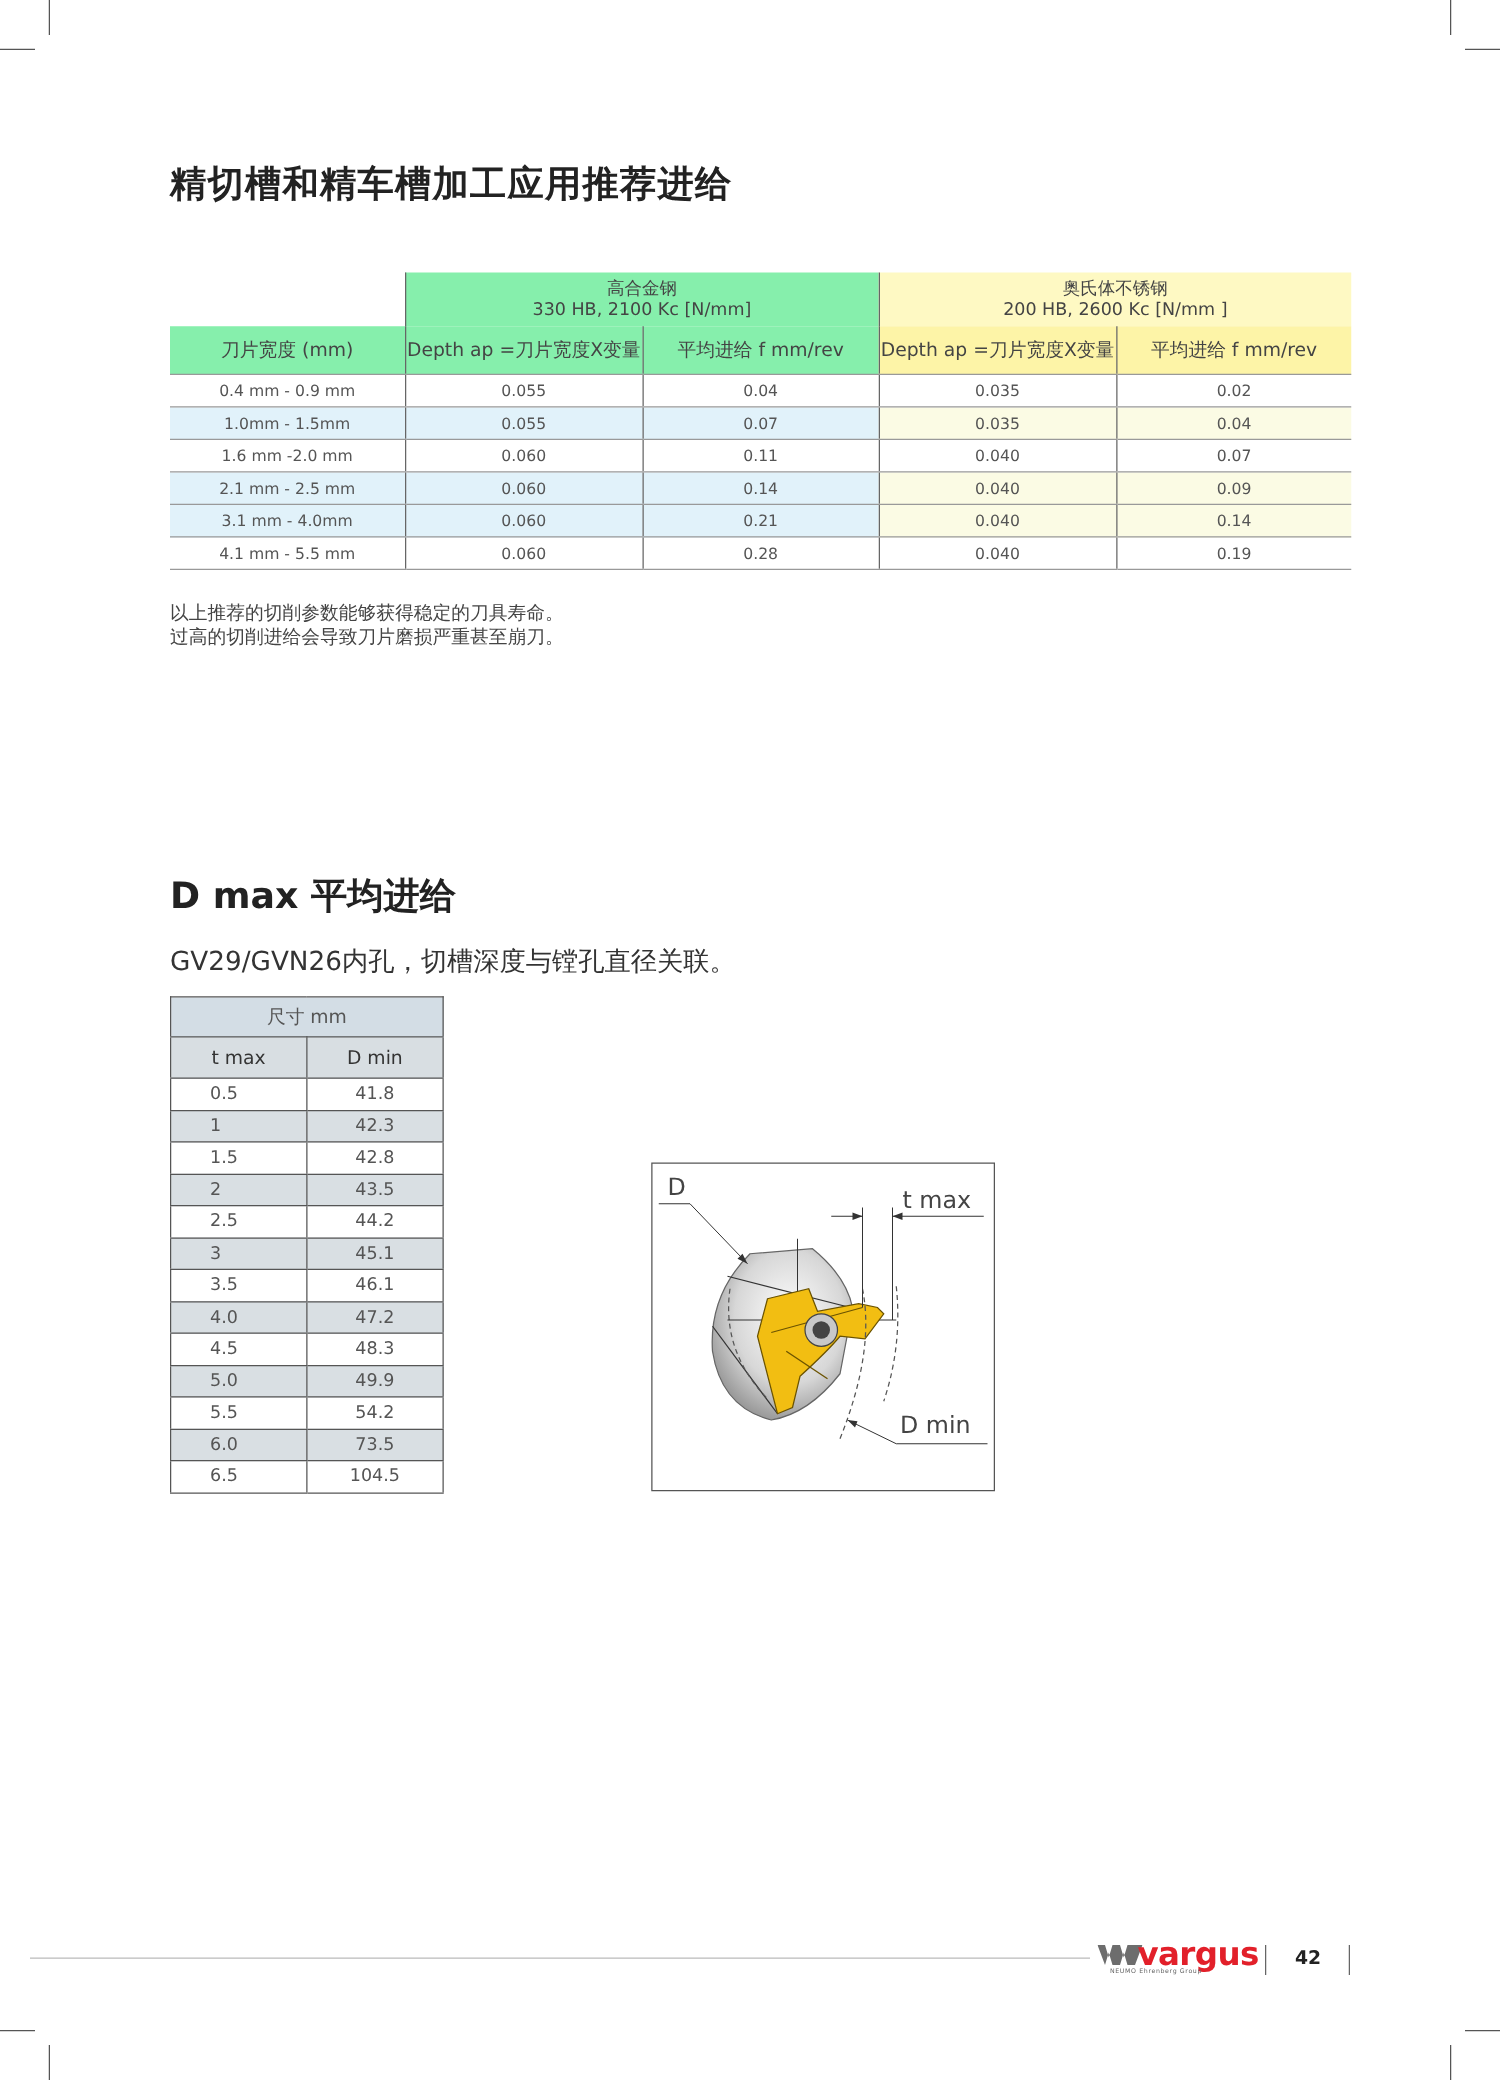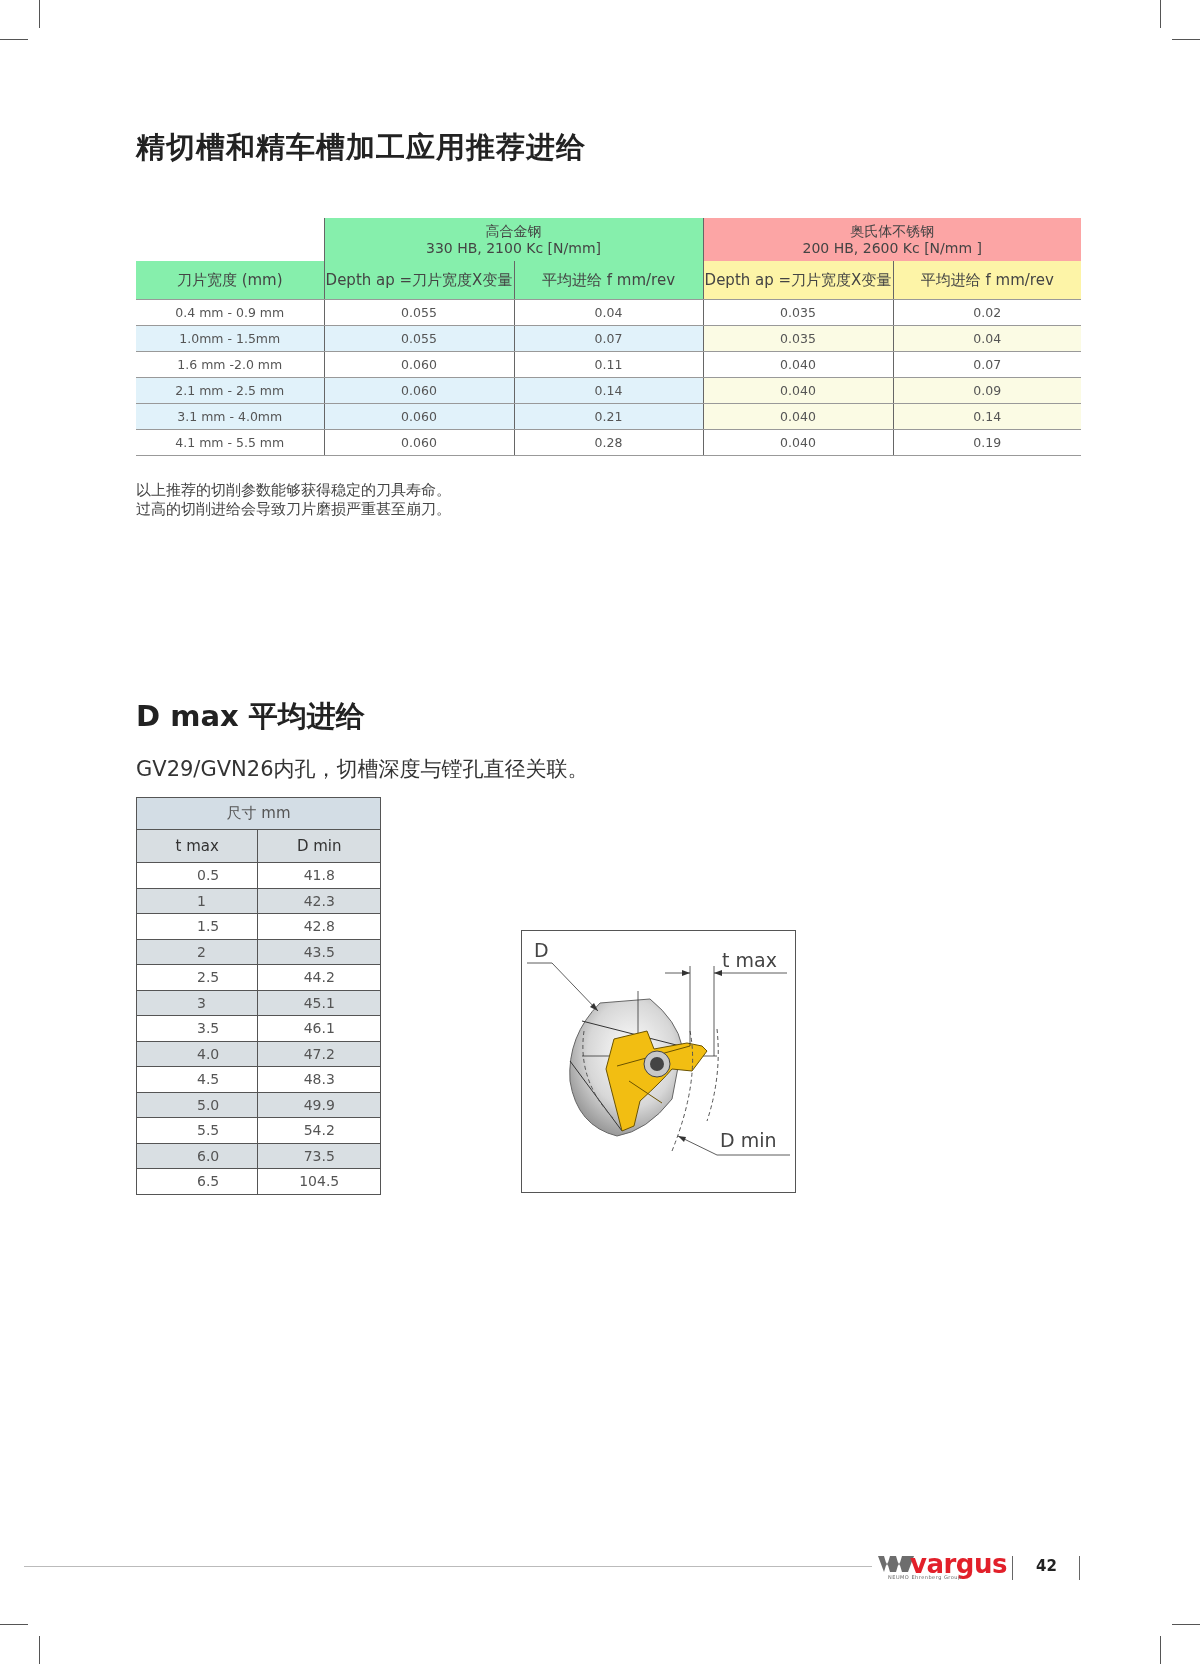"奥氏体不锈钢" .feed .c-yellow { background: #fca5a5 -> #fef9c3 }
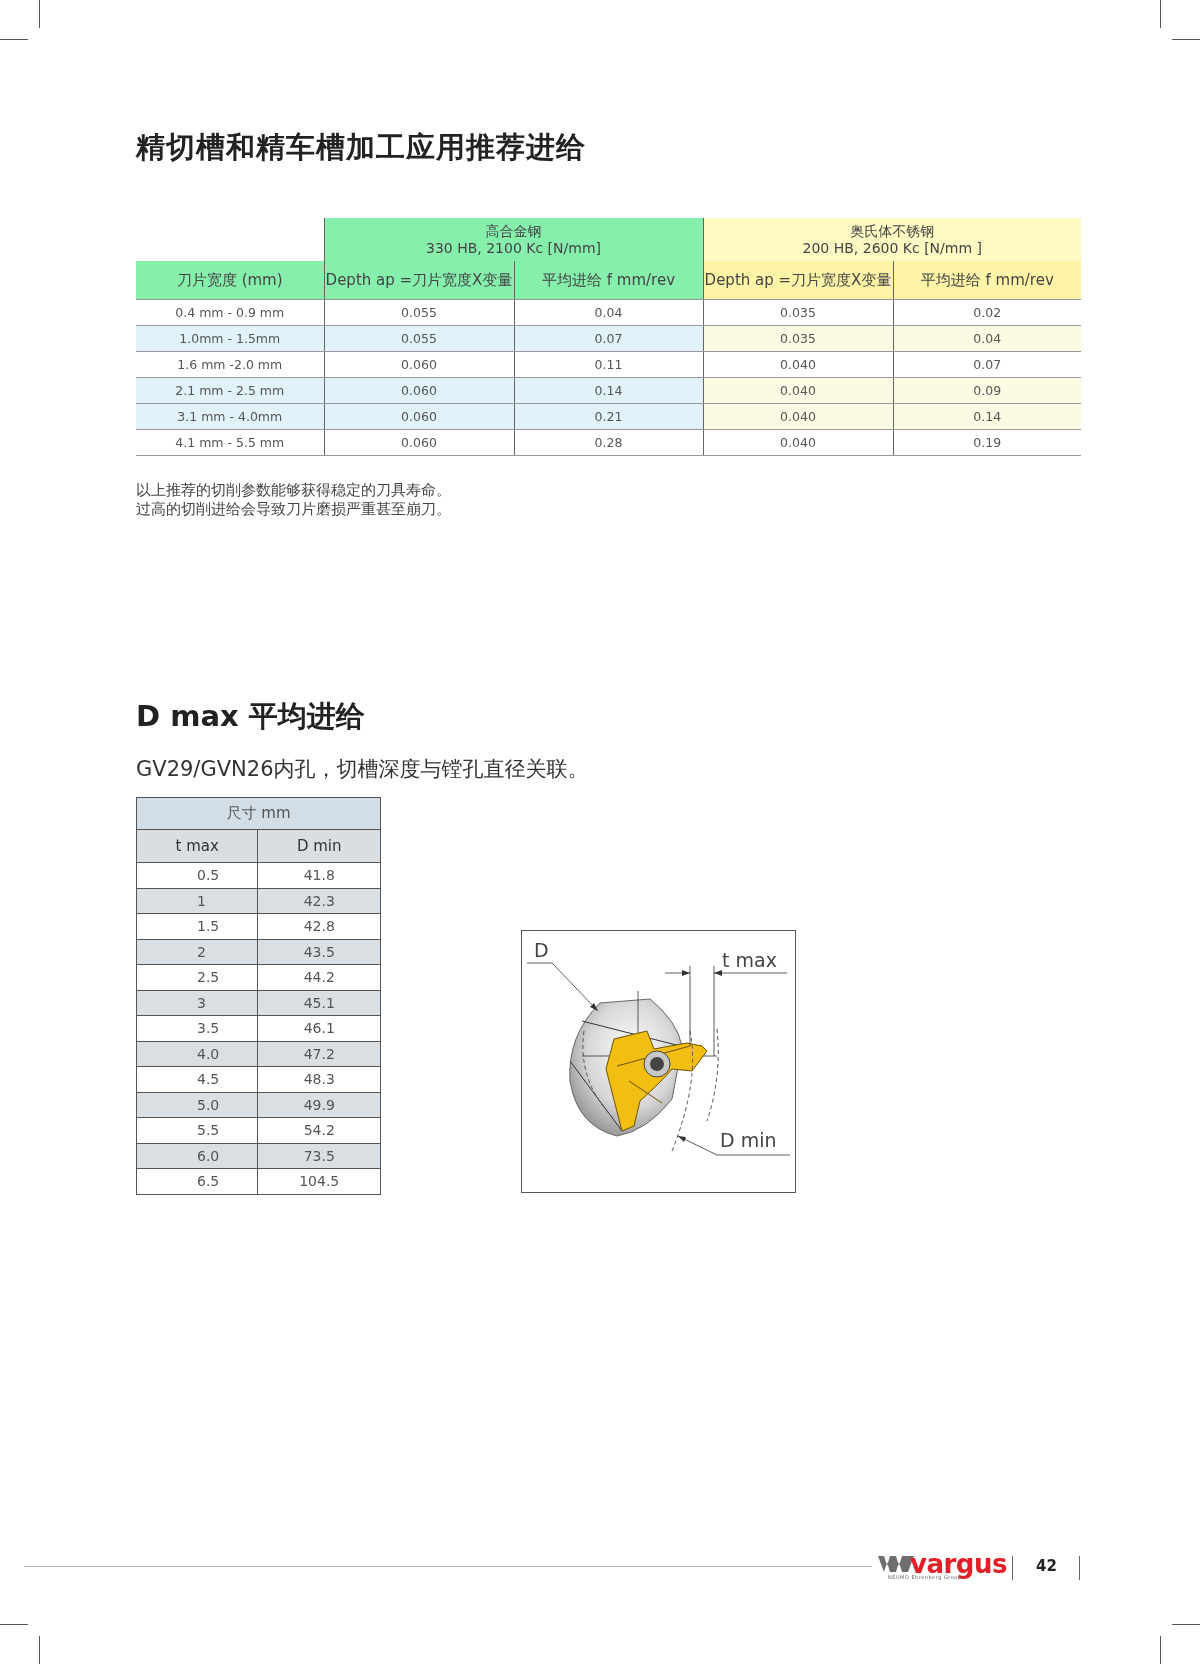"尺寸 mm" .dim { width: 245px -> 219px }
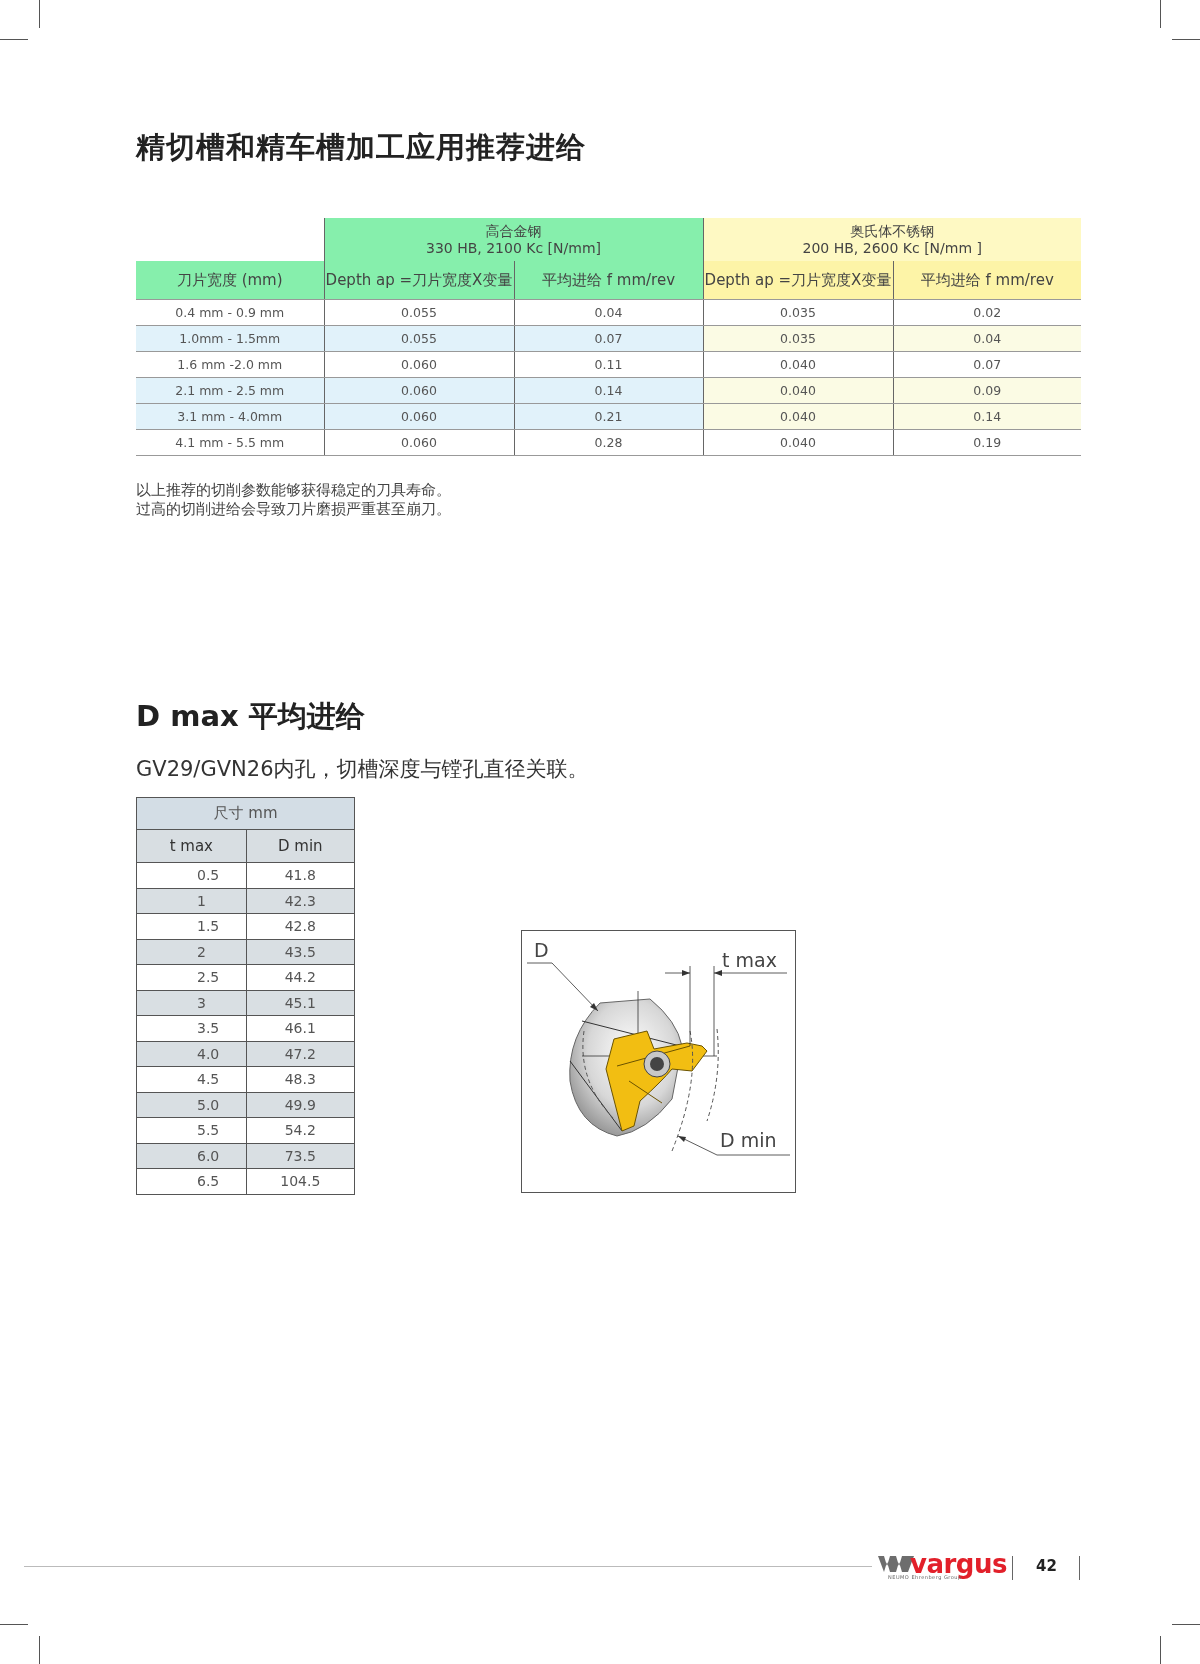"0.5" .dim td:first-child { padding-left: 60px -> 31px }
